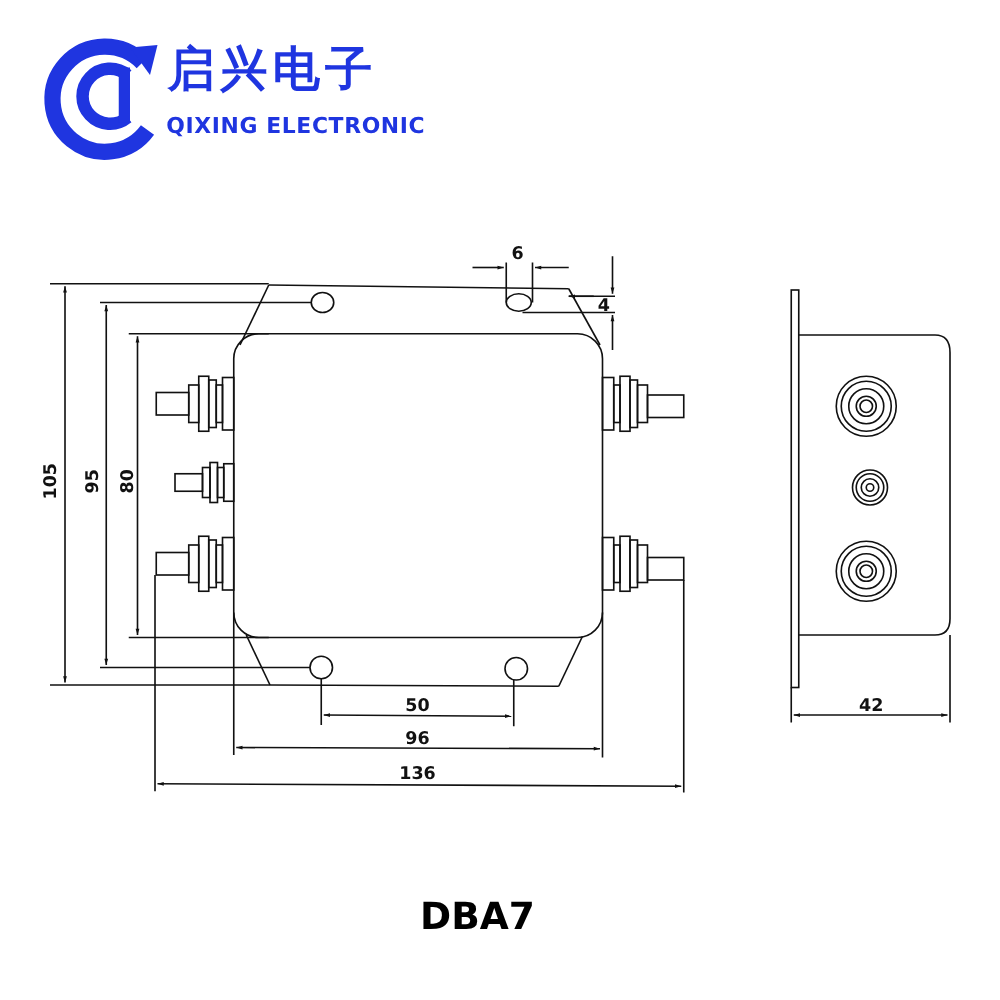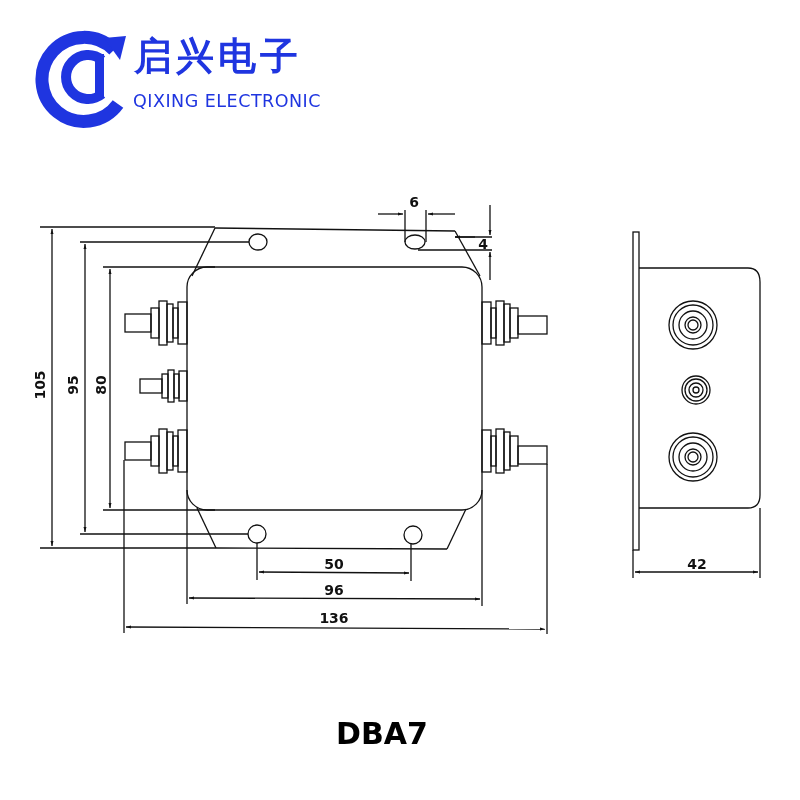"QIXING ELECTRONIC" .logo-en { font-weight: normal -> bold }
